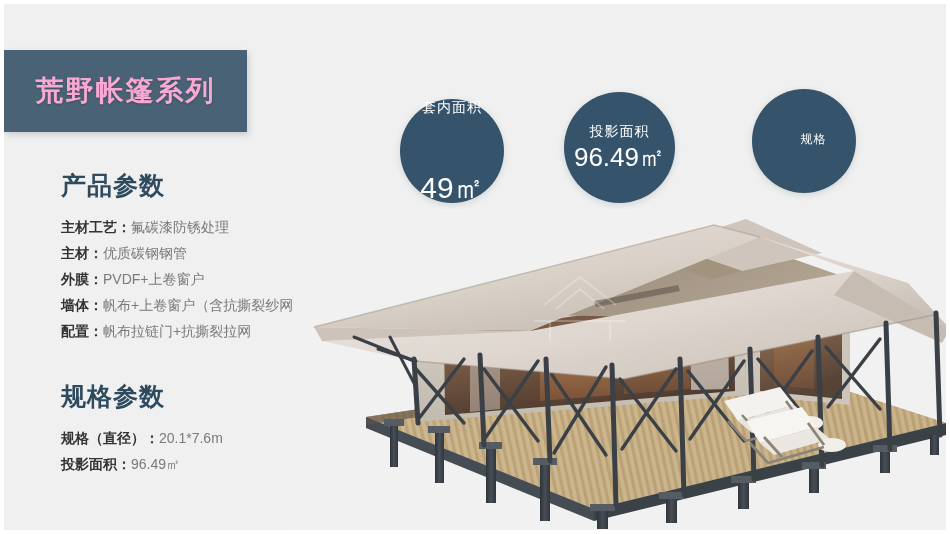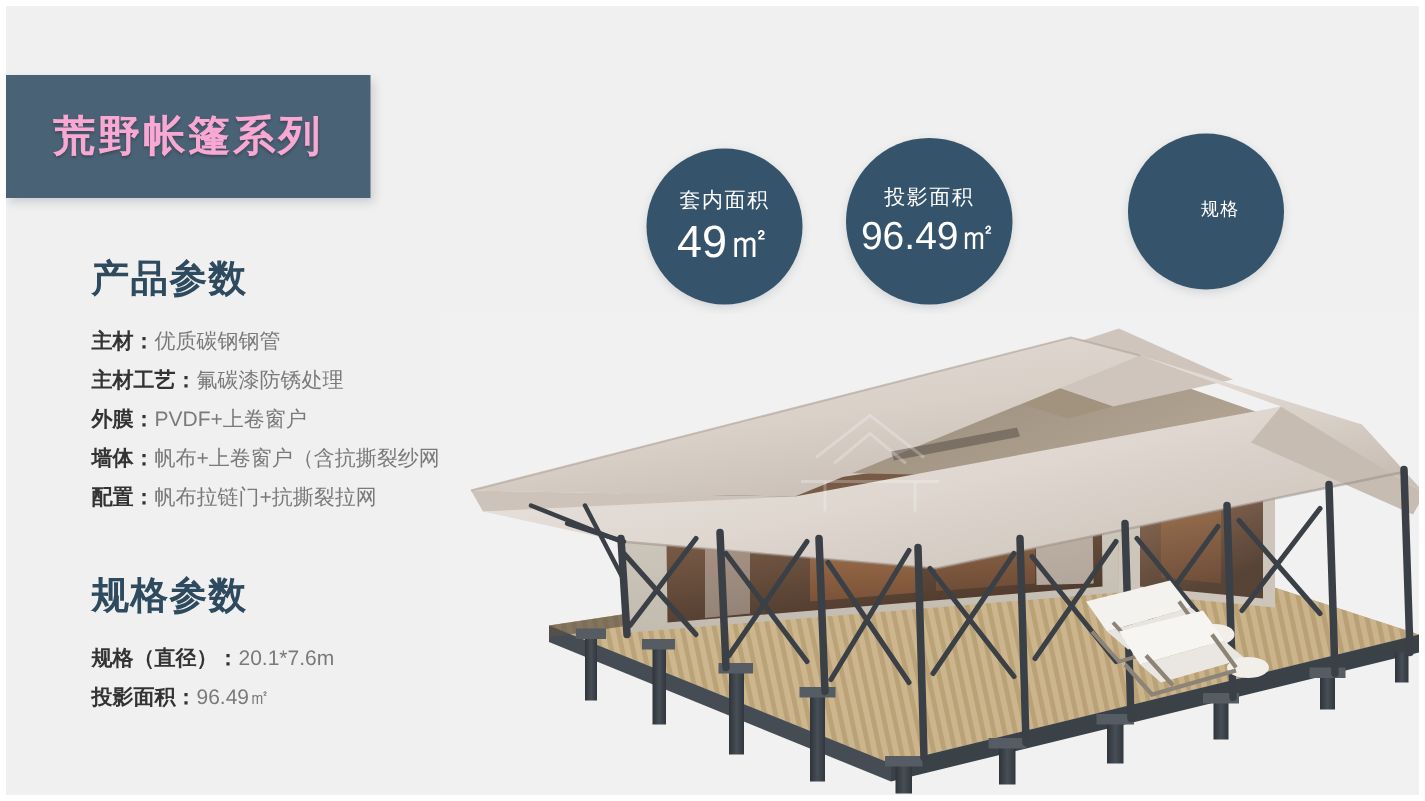"套内面积" #circle-1 { justify-content: none -> space-between; left: 427px -> 396px }
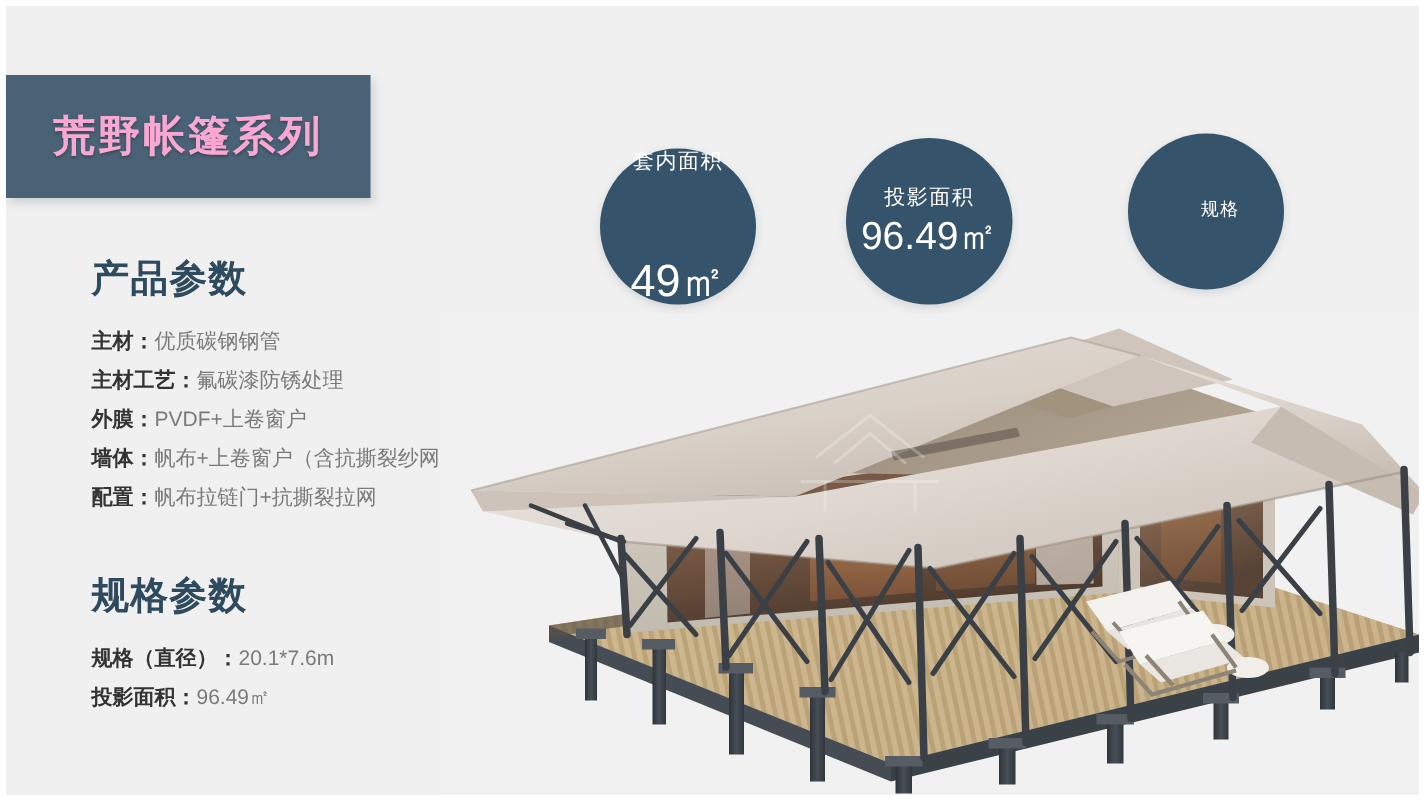"主材：优质碳钢钢管" div.spec-row { order: before "主材工艺：氟碳漆防锈处理" -> after "主材工艺：氟碳漆防锈处理" }
